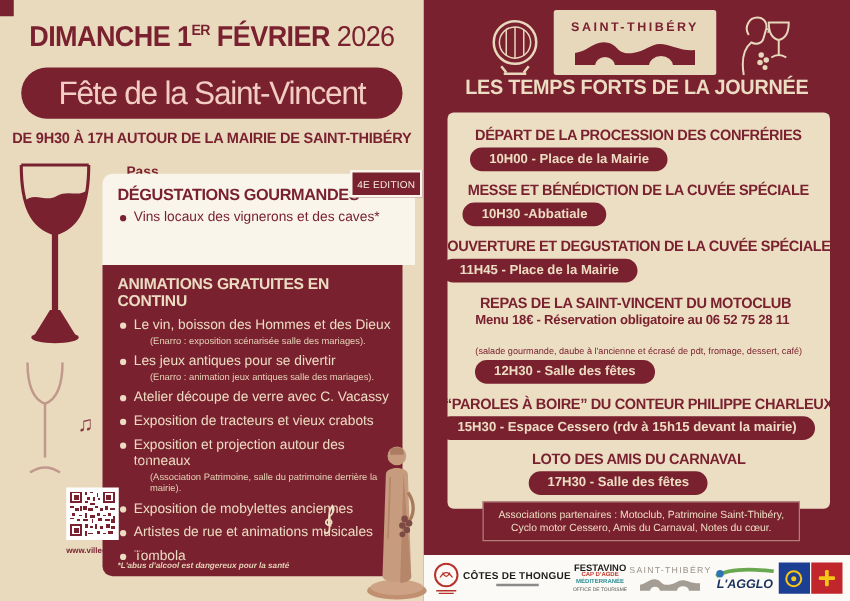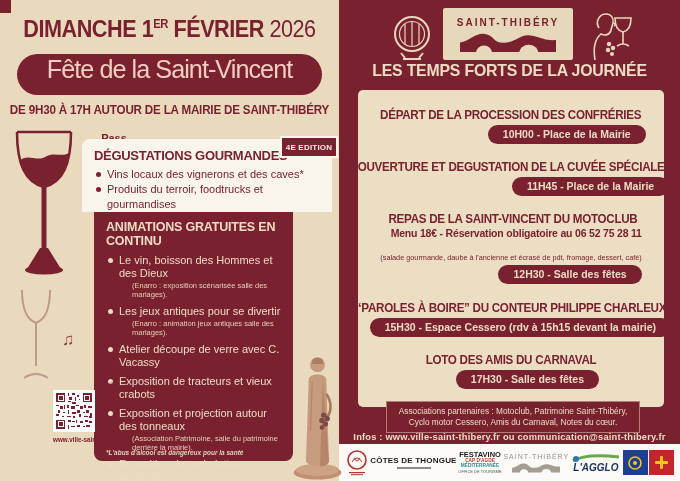"Fête de la Saint-Vincent" .title-pill { align-items: flex-start -> center }
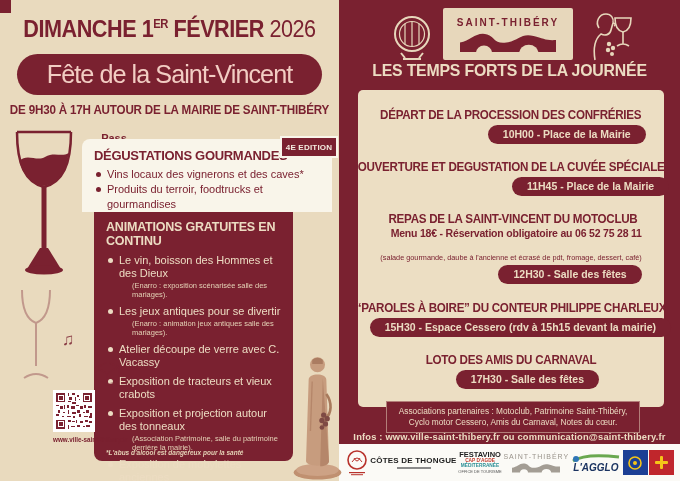"DÉPART DE LA PROCESSION DES" .si { text-align: right -> left }
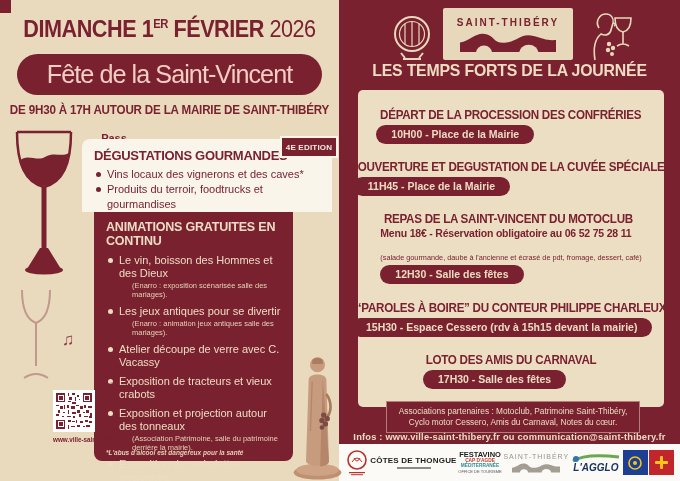"4E EDITION" .badge-4e { font-weight: bold -> normal }
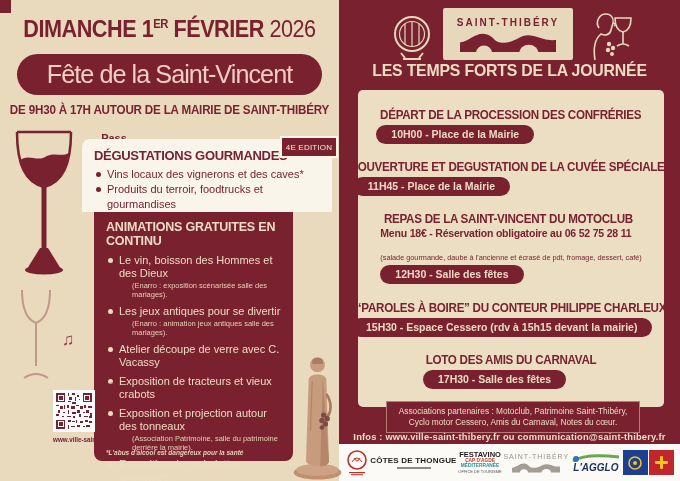"MESSE ET BÉNÉDICTION DE LA" div.si { html: none -> <div> <div>MESSE ET BÉNÉDICTION DE LA CUVÉE SPÉCIALE</div> <div>10H30 -Abbatiale</div> </div> }
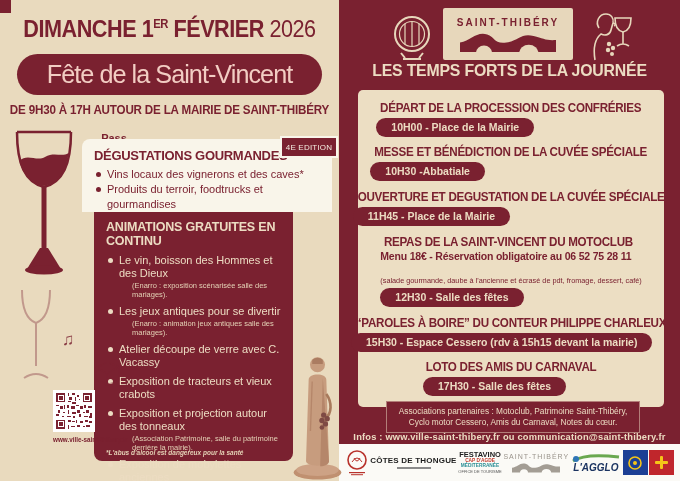"Produits du terroir, foodtrucks et" li { html: <li><span></span><span>Produits du terroir, foodtrucks et gourmandises</span></li> -> none }
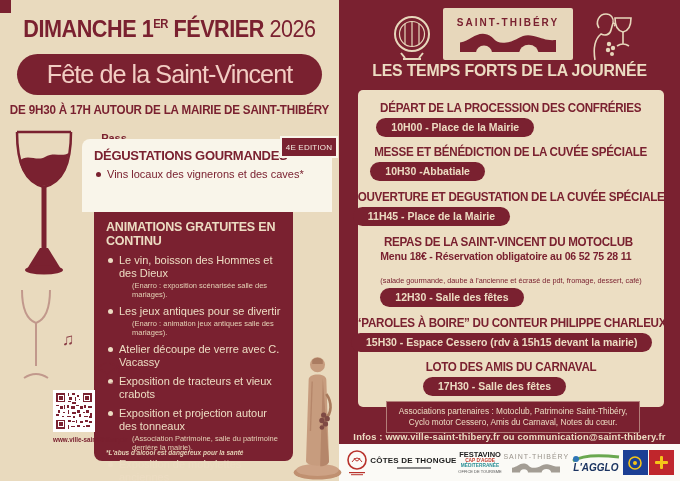"ANIMATIONS GRATUITES EN CONTINU" .maroon-box { margin-left: 12px -> none; width: 199px -> 240px }
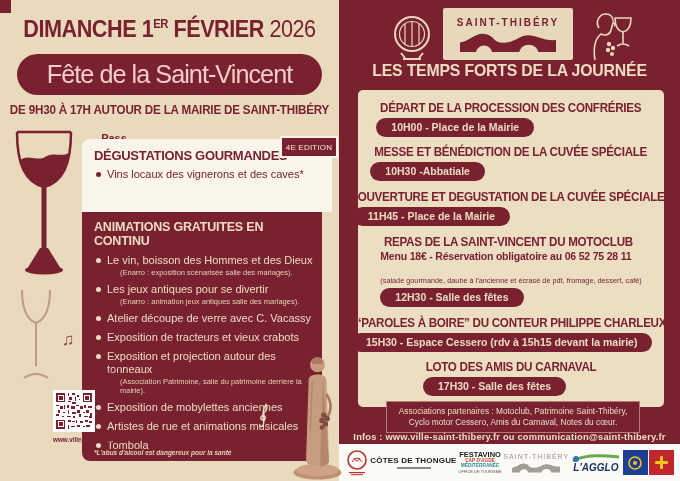"Infos : www.ville-saint-thibery.fr ou" div.infos { html: <div>Infos : www.ville-saint-thibery.fr ou communication@saint-thibery.fr</div> -> none }
